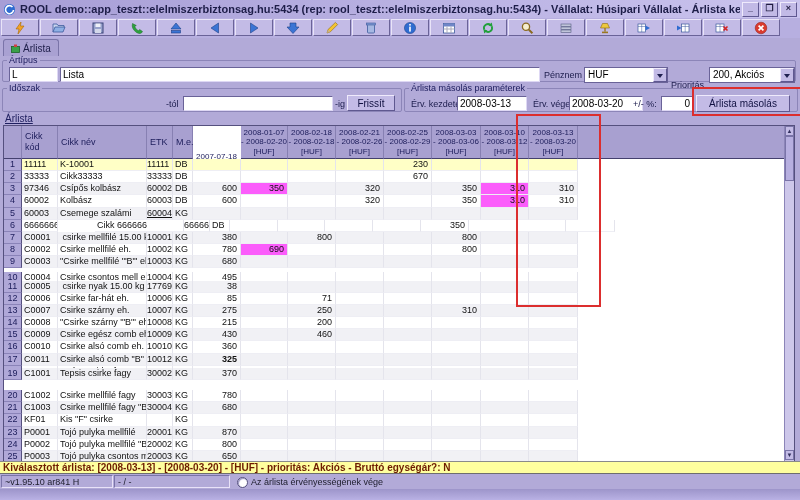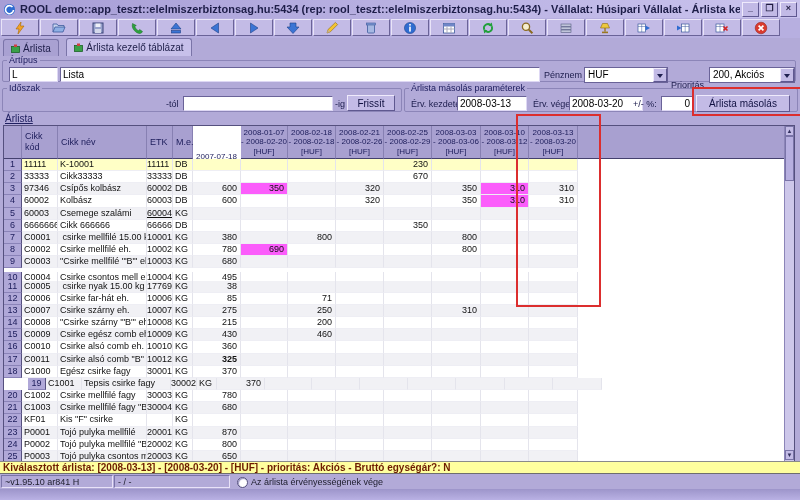"Árlista kezelő táblázat" span.tab { html: <span> <span> <svg> <rect></rect> <rect></rect> </svg> </span> <span>Árlista kezelő táblázat</span> </span> -> none }
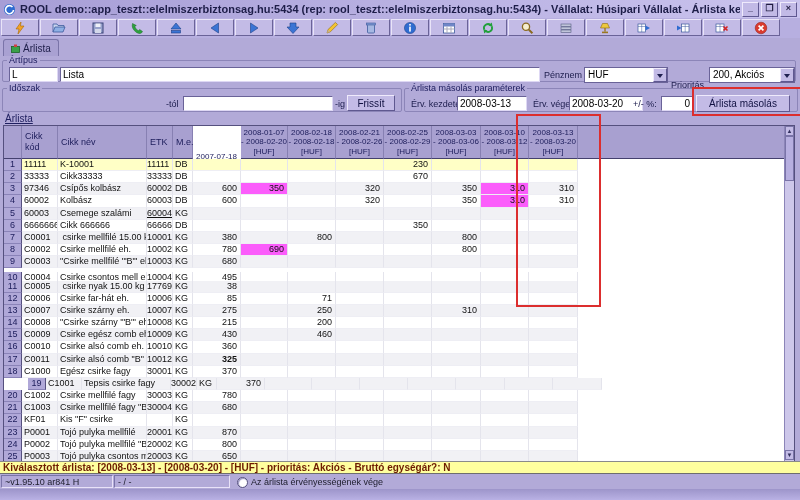"Cikk 666666" div.gcell { margin-left: none -> 37px }
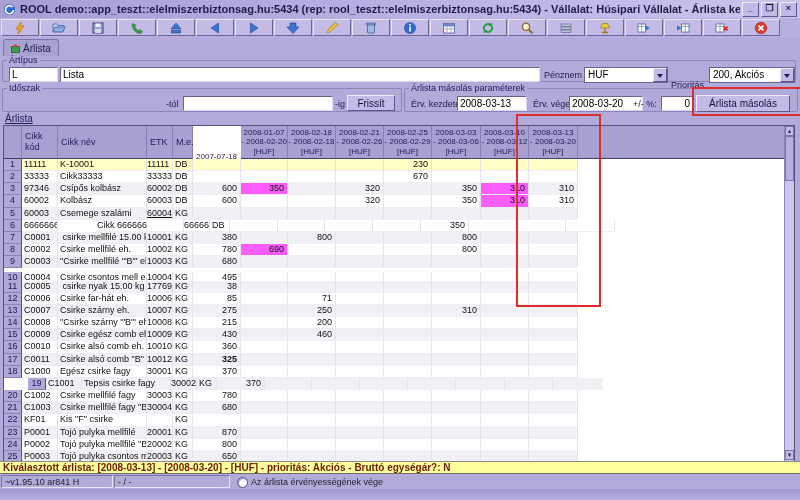"19" div.grow { margin-left: 24px -> none; top: 252px -> 242px }
